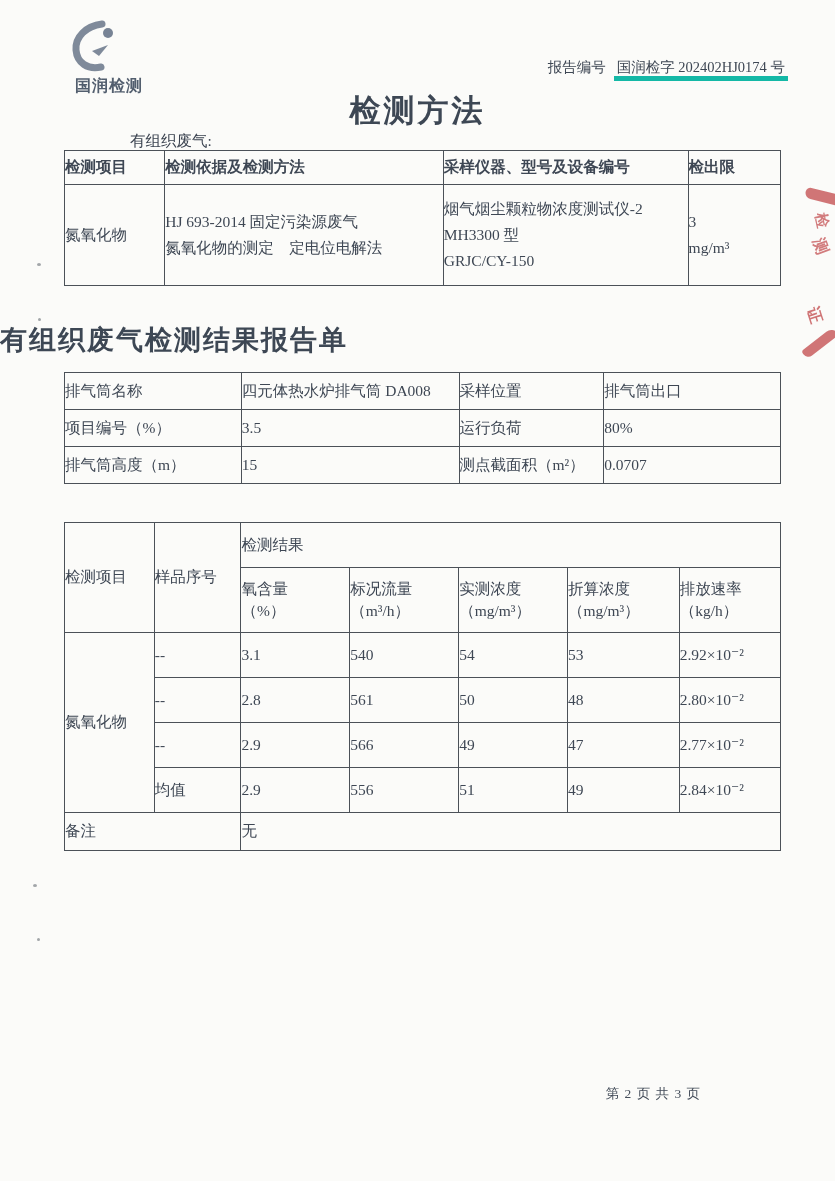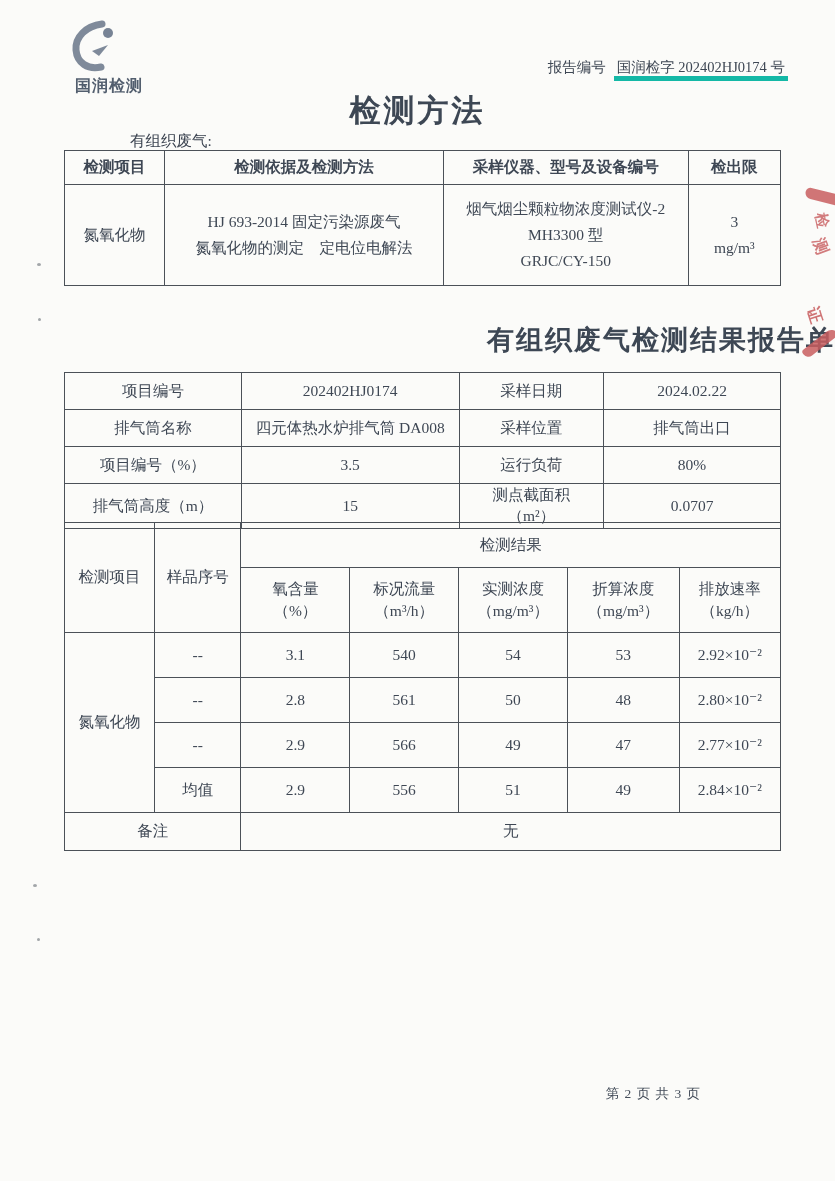"检测项目" table.doc td { padding: 1px 10px -> 1px 0; text-align: center -> none }
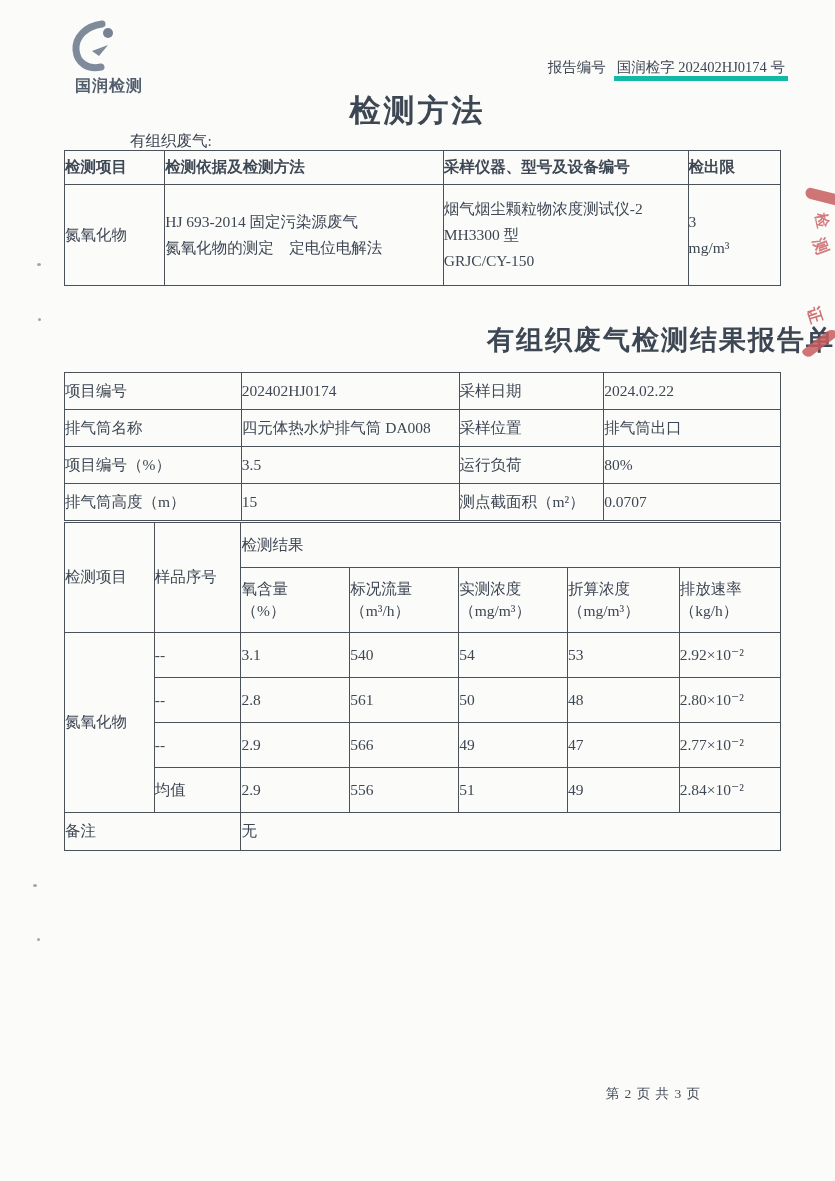"有组织废气检测结果报告单" .title2 { text-align: right -> left }
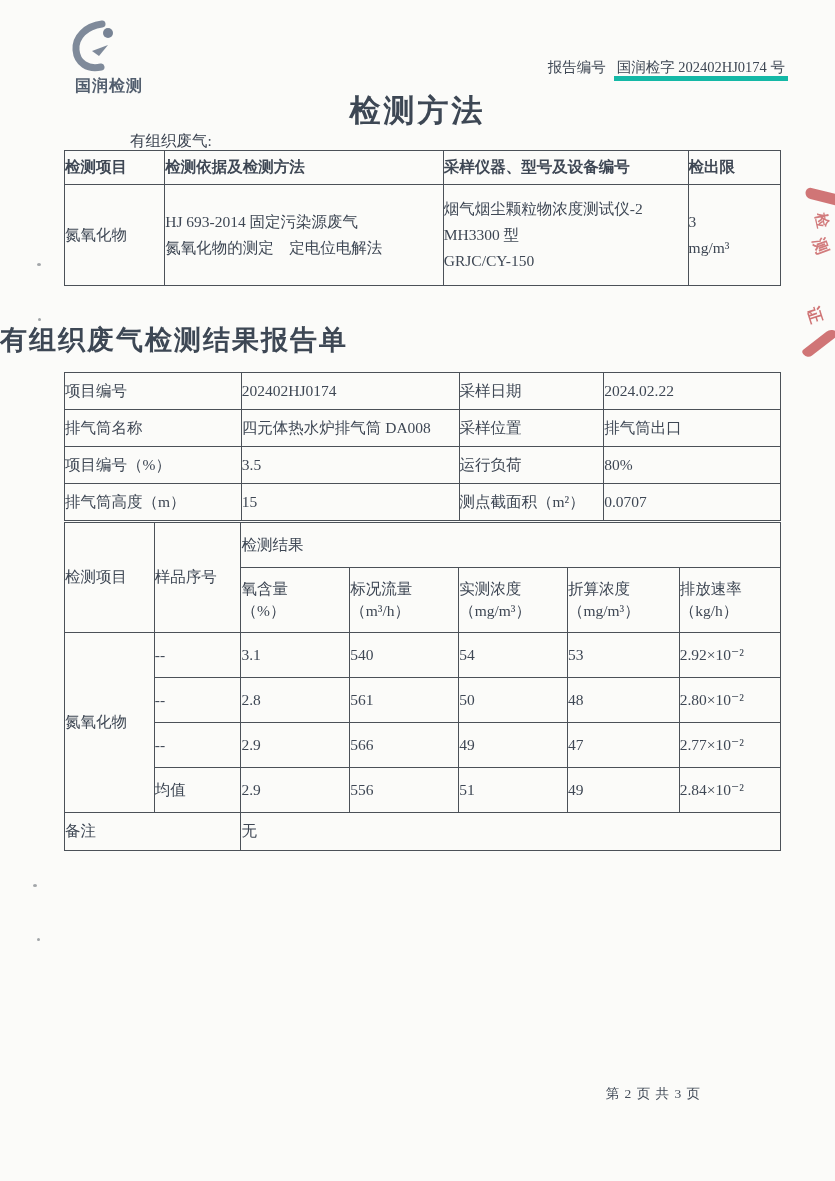"项目编号" tr { html: <tr> <td>项目编号</td> <td>202402HJ0174</td> <td>采样日期</td> <td>2024.02.22</td> </tr> -> none }
